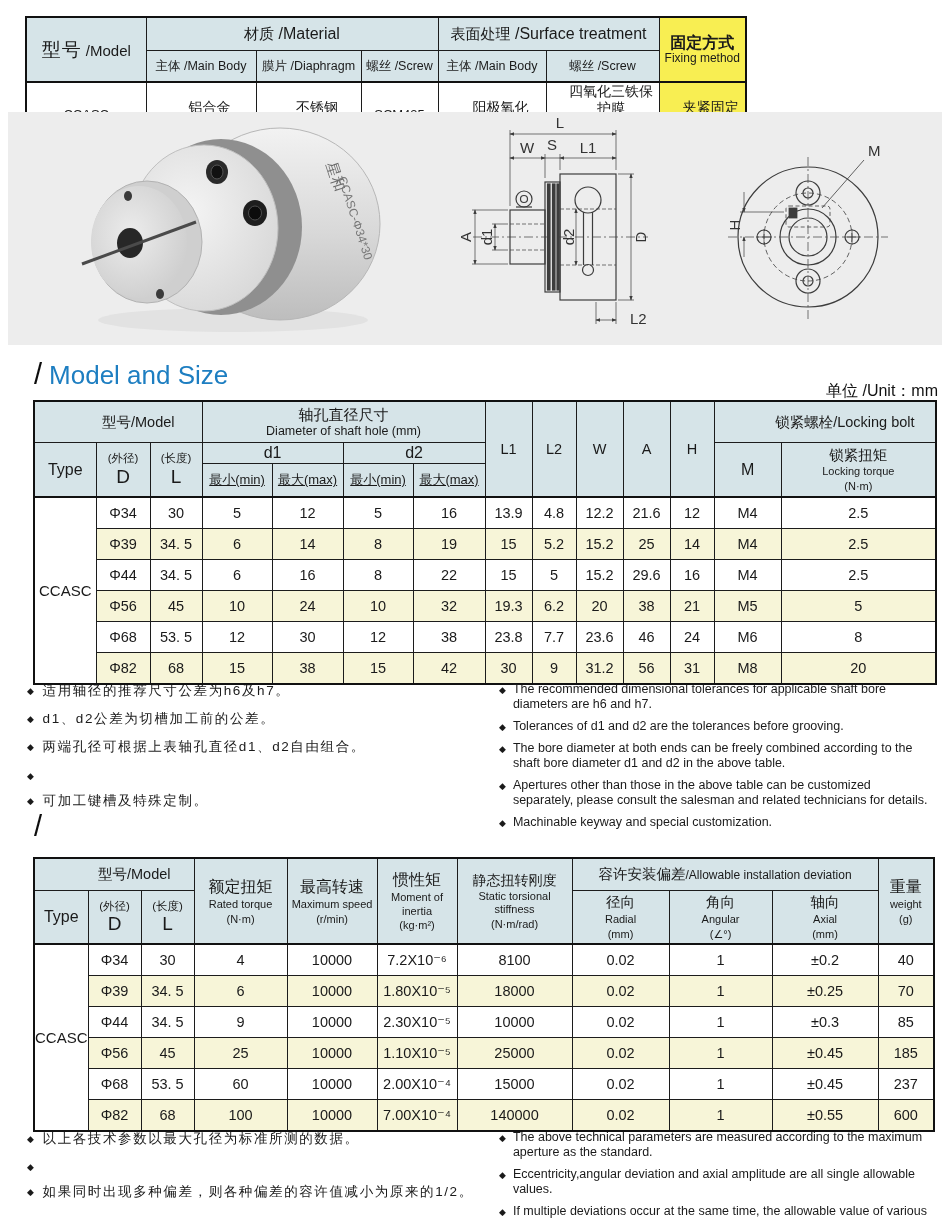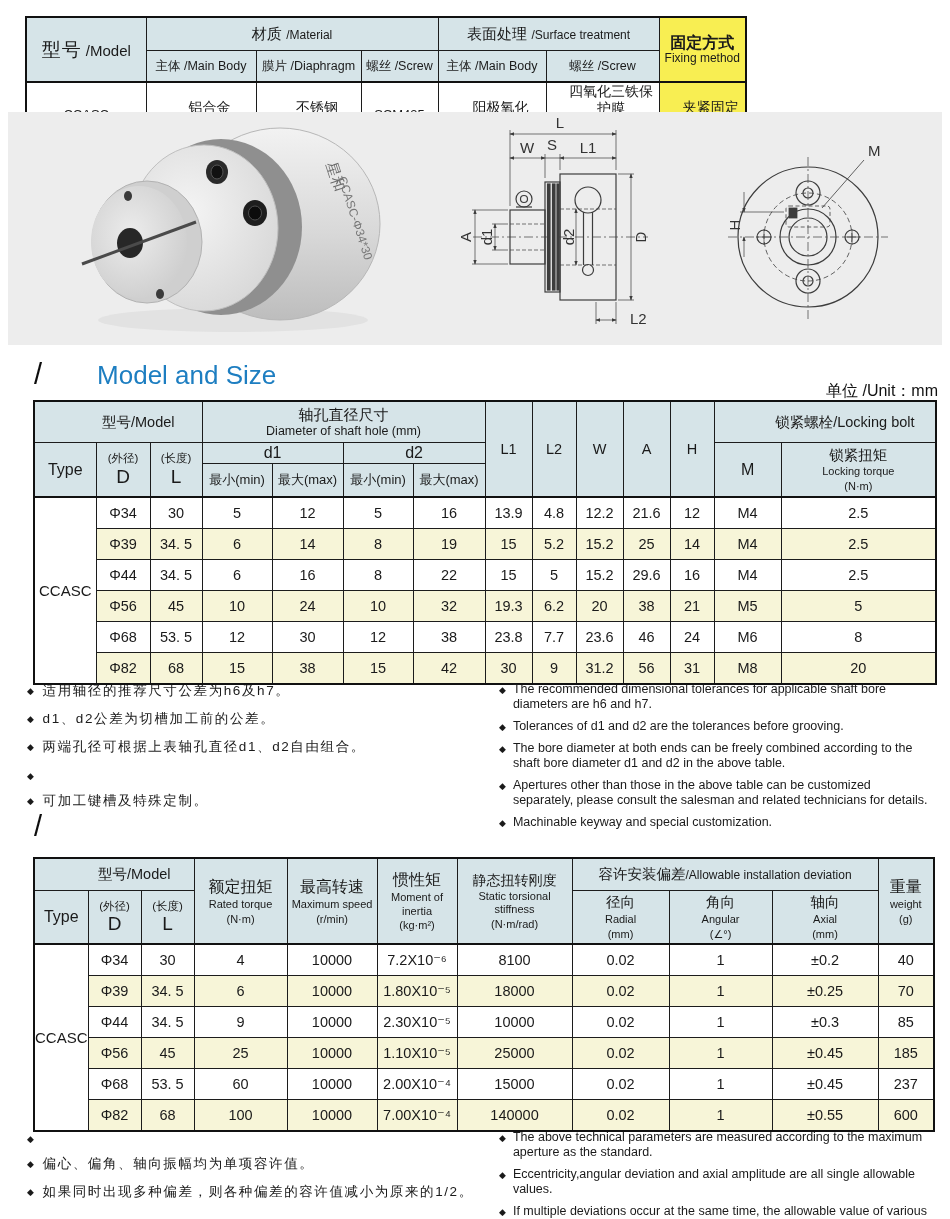"/Material" .top-table .hd .en, .top-table .h2 .en { font-size: 12px -> 16px }
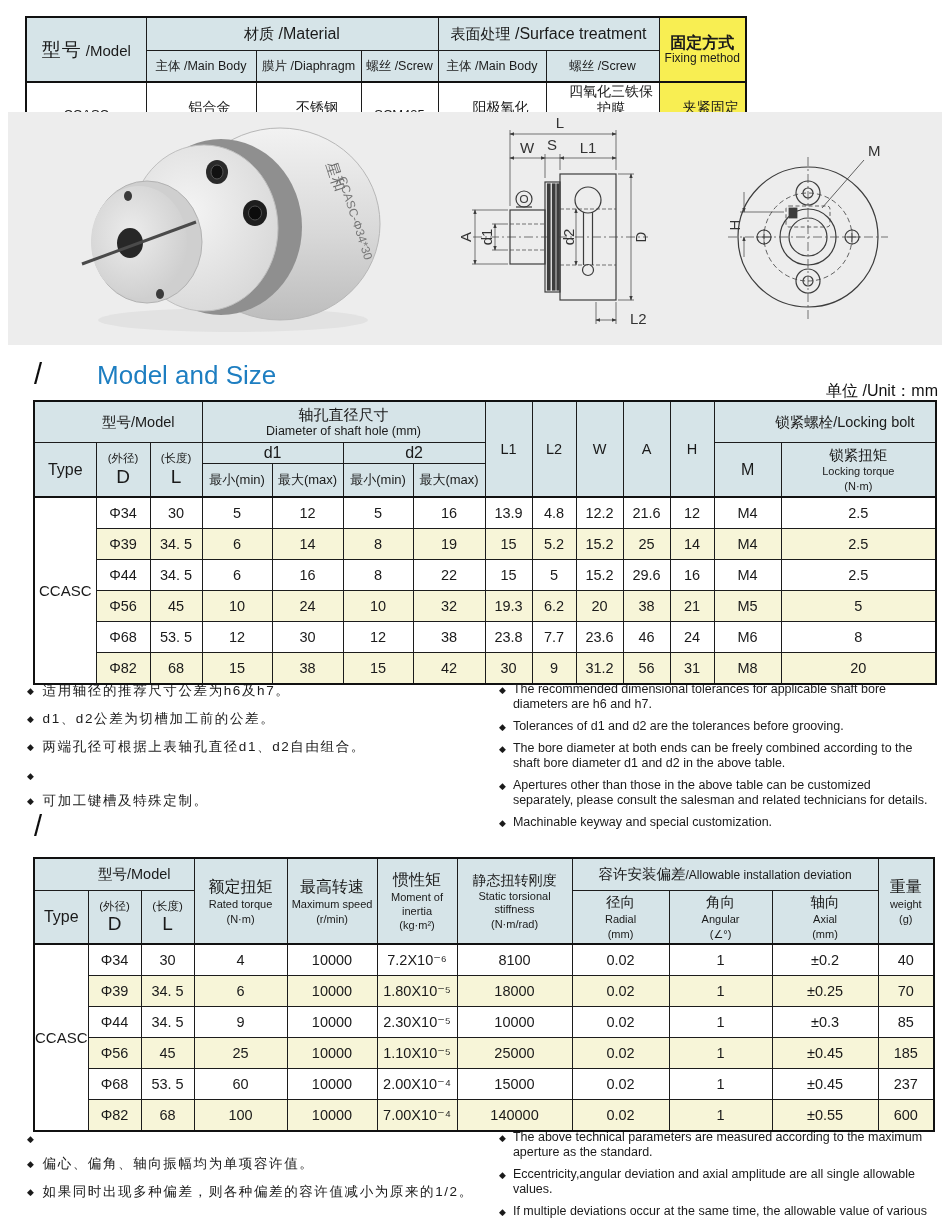"Model and Size" .sec-en { margin-left: 48px -> none }
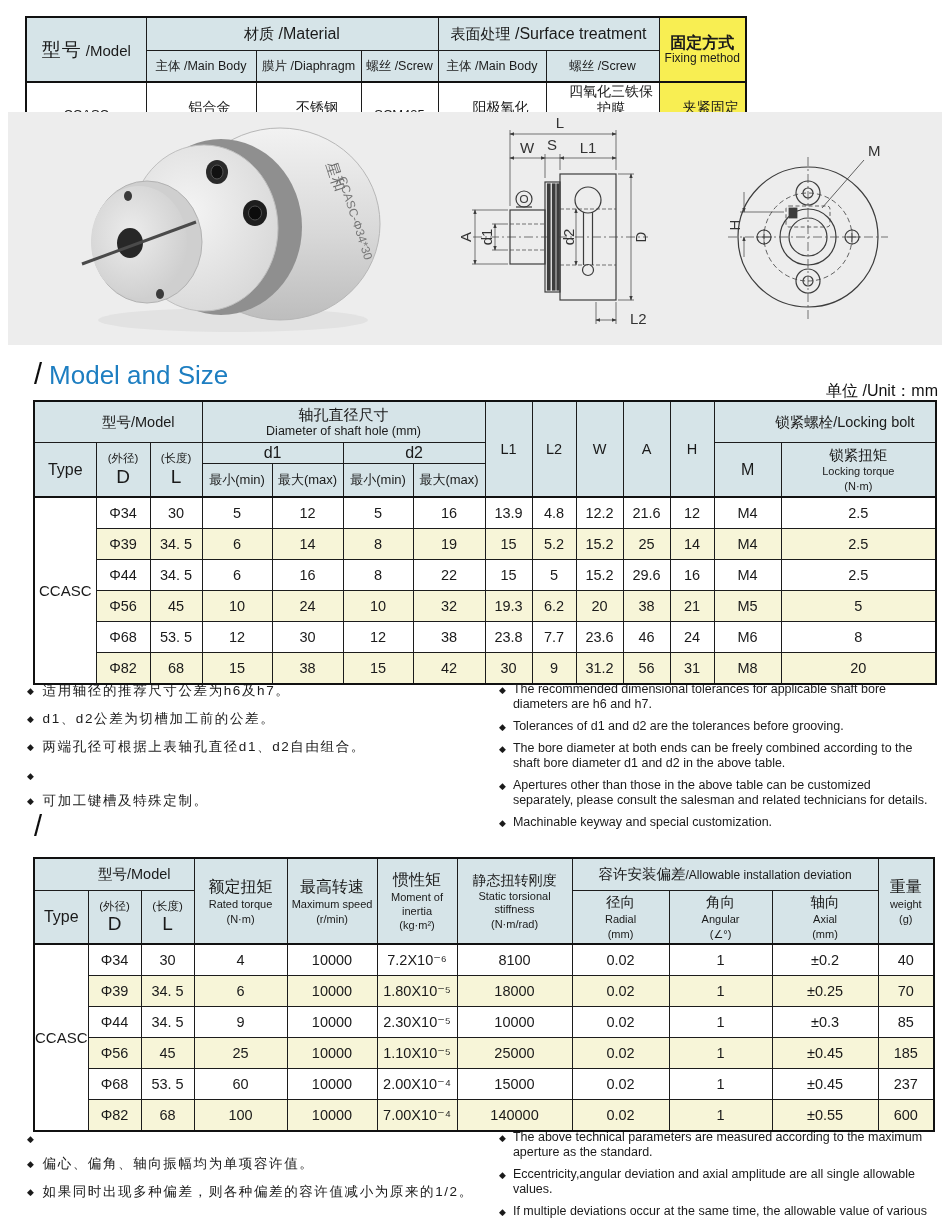"最小(min)" .size-table .h3 td { text-decoration: none -> underline }
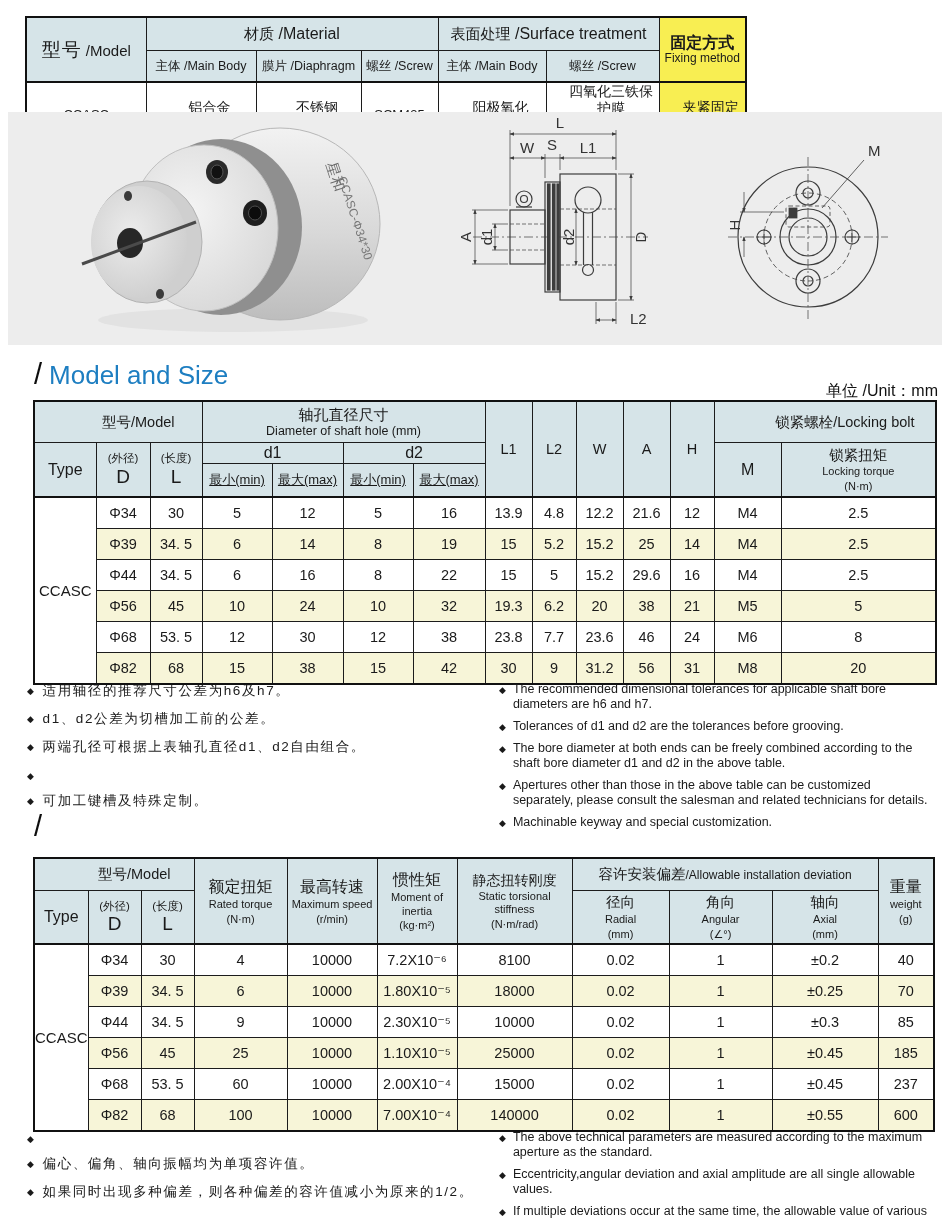"以上各技术参数以最大孔径为标准所测的数据。" span { html: none -> <span>以上各技术参数以最大孔径为标准所测的数据。</span> }
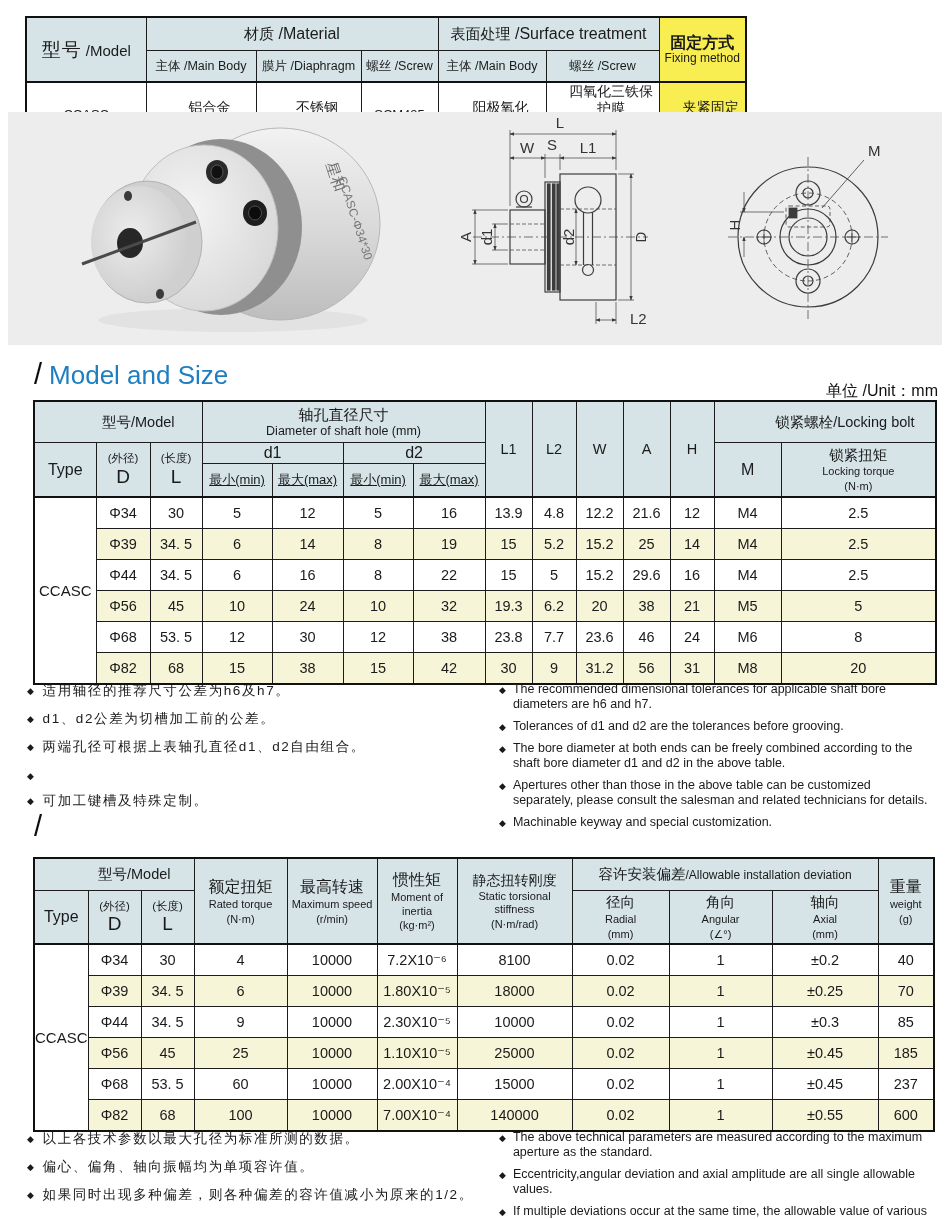"偏心、偏角、轴向振幅均为单项容许值。" span { html: <span>偏心、偏角、轴向振幅均为单项容许值。</span> -> none }
